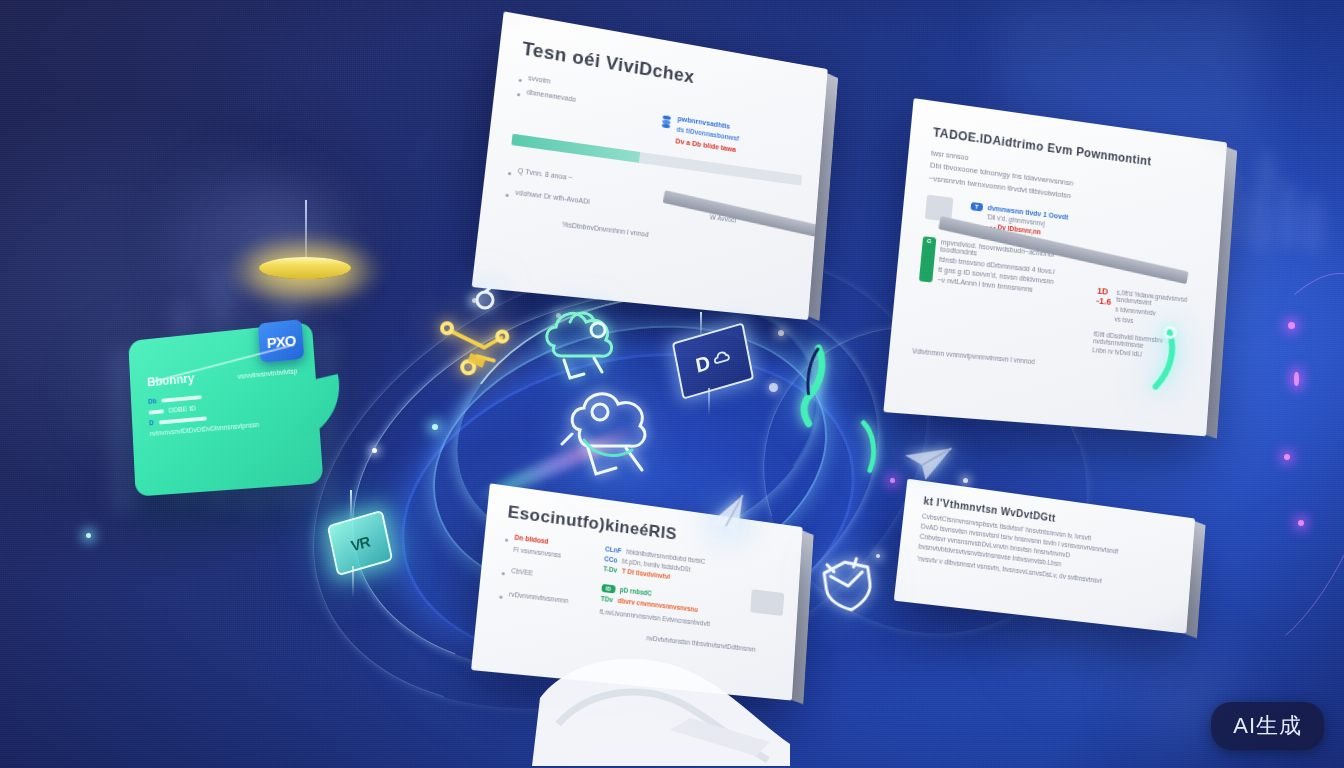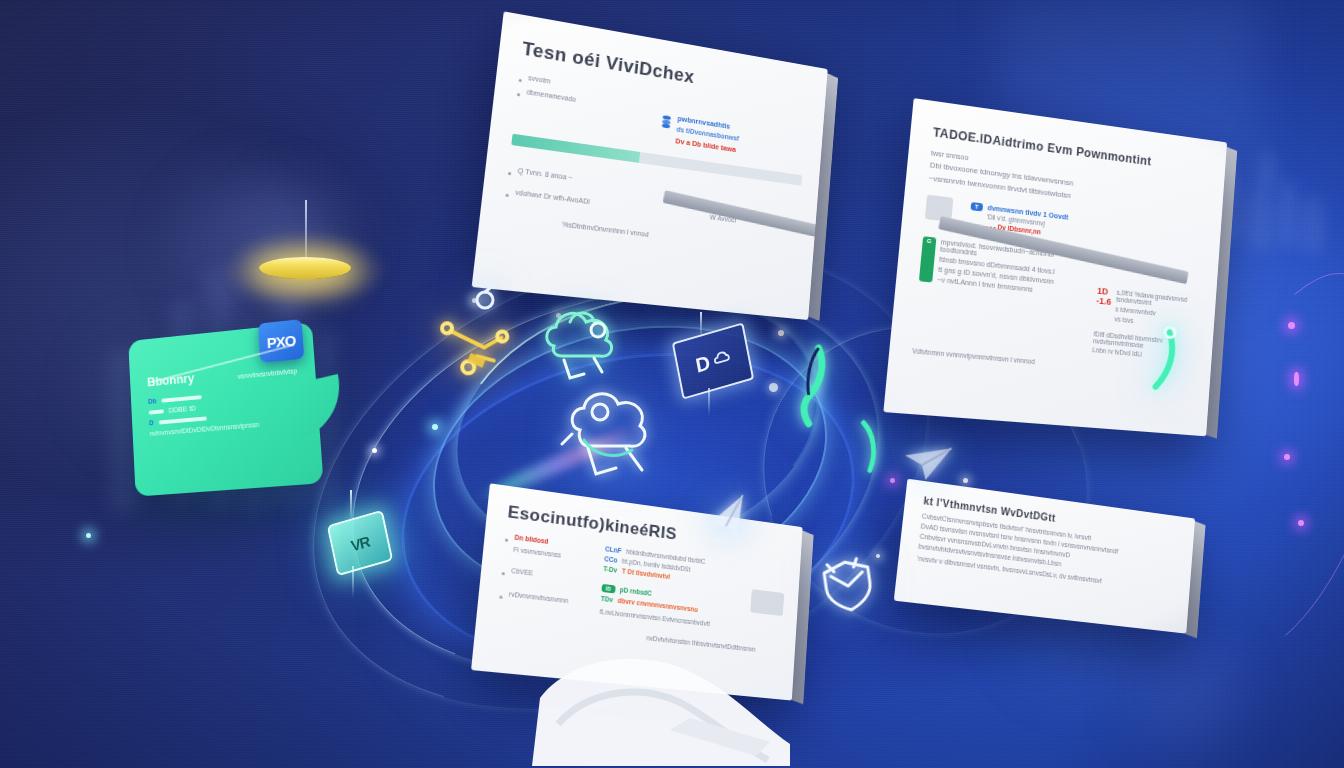"AI生成" div.ai-badge { html: none -> <div>AI生成</div> }
